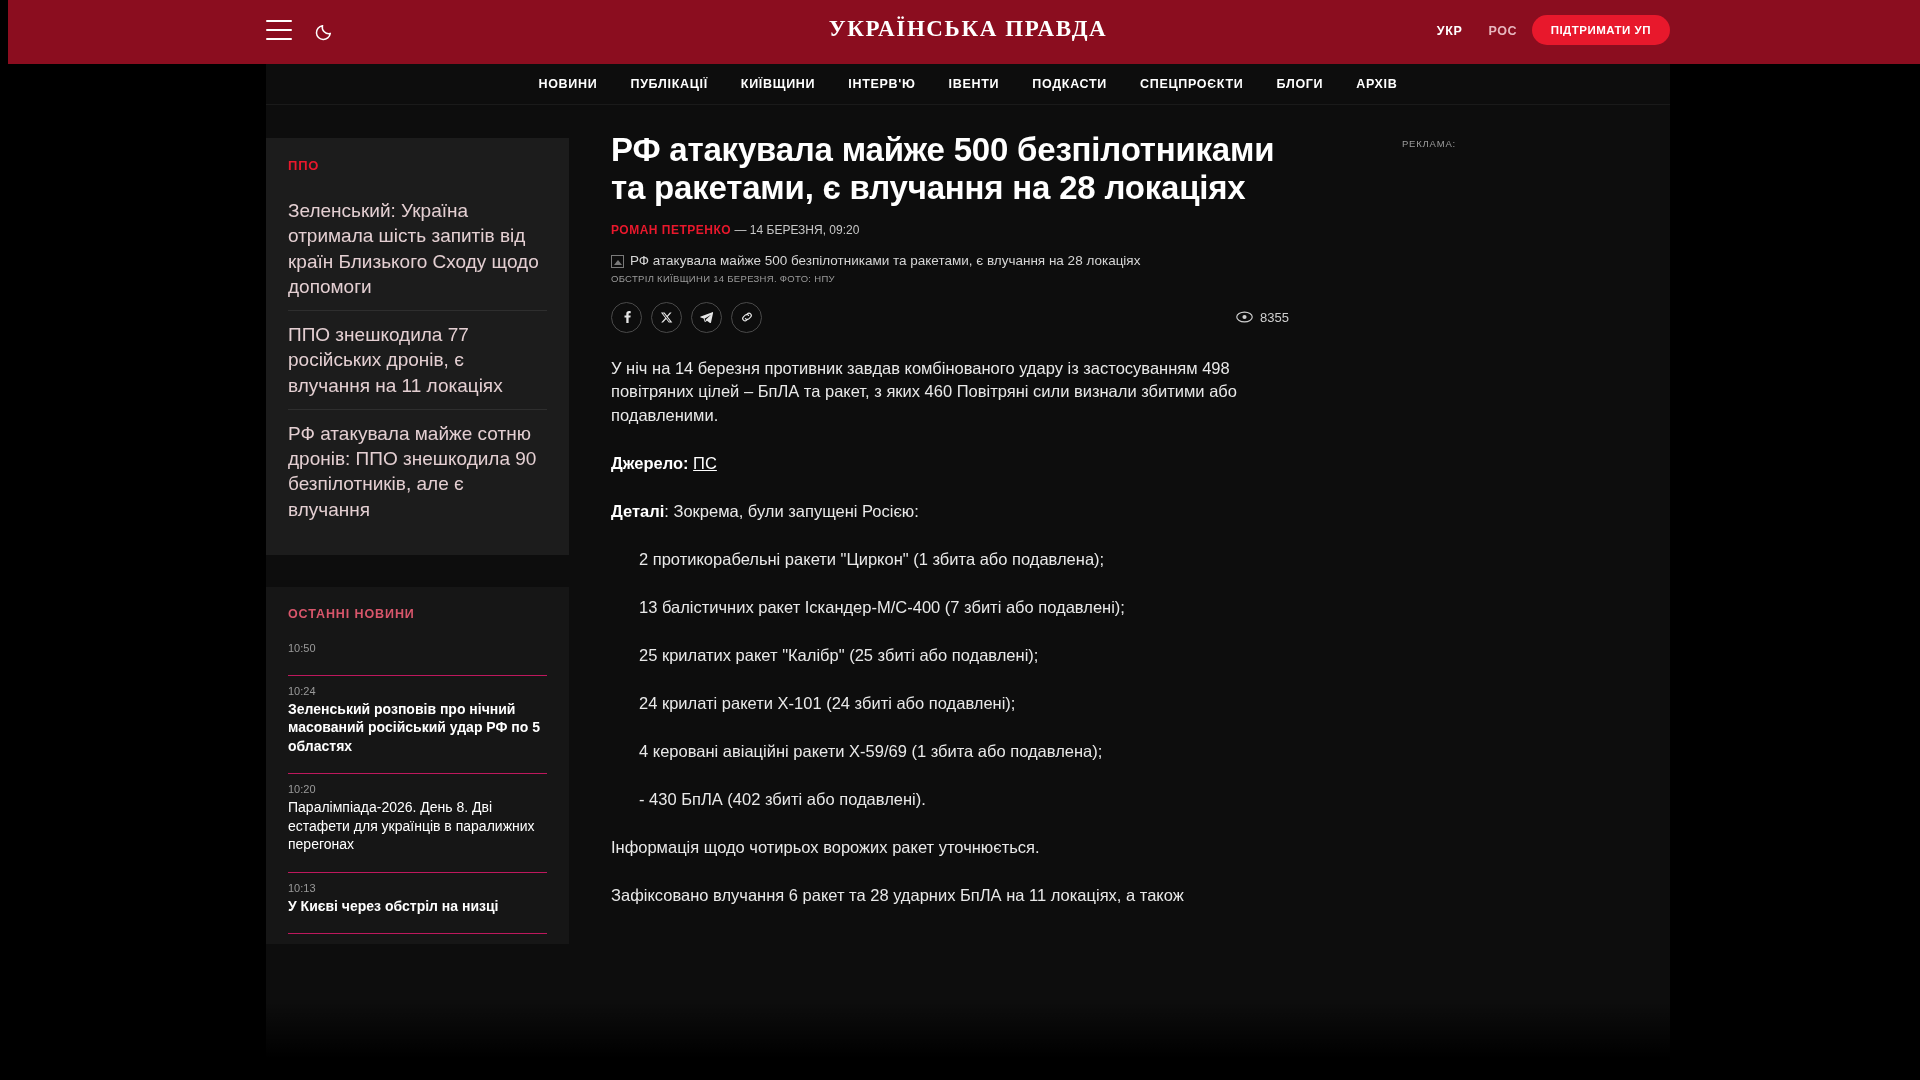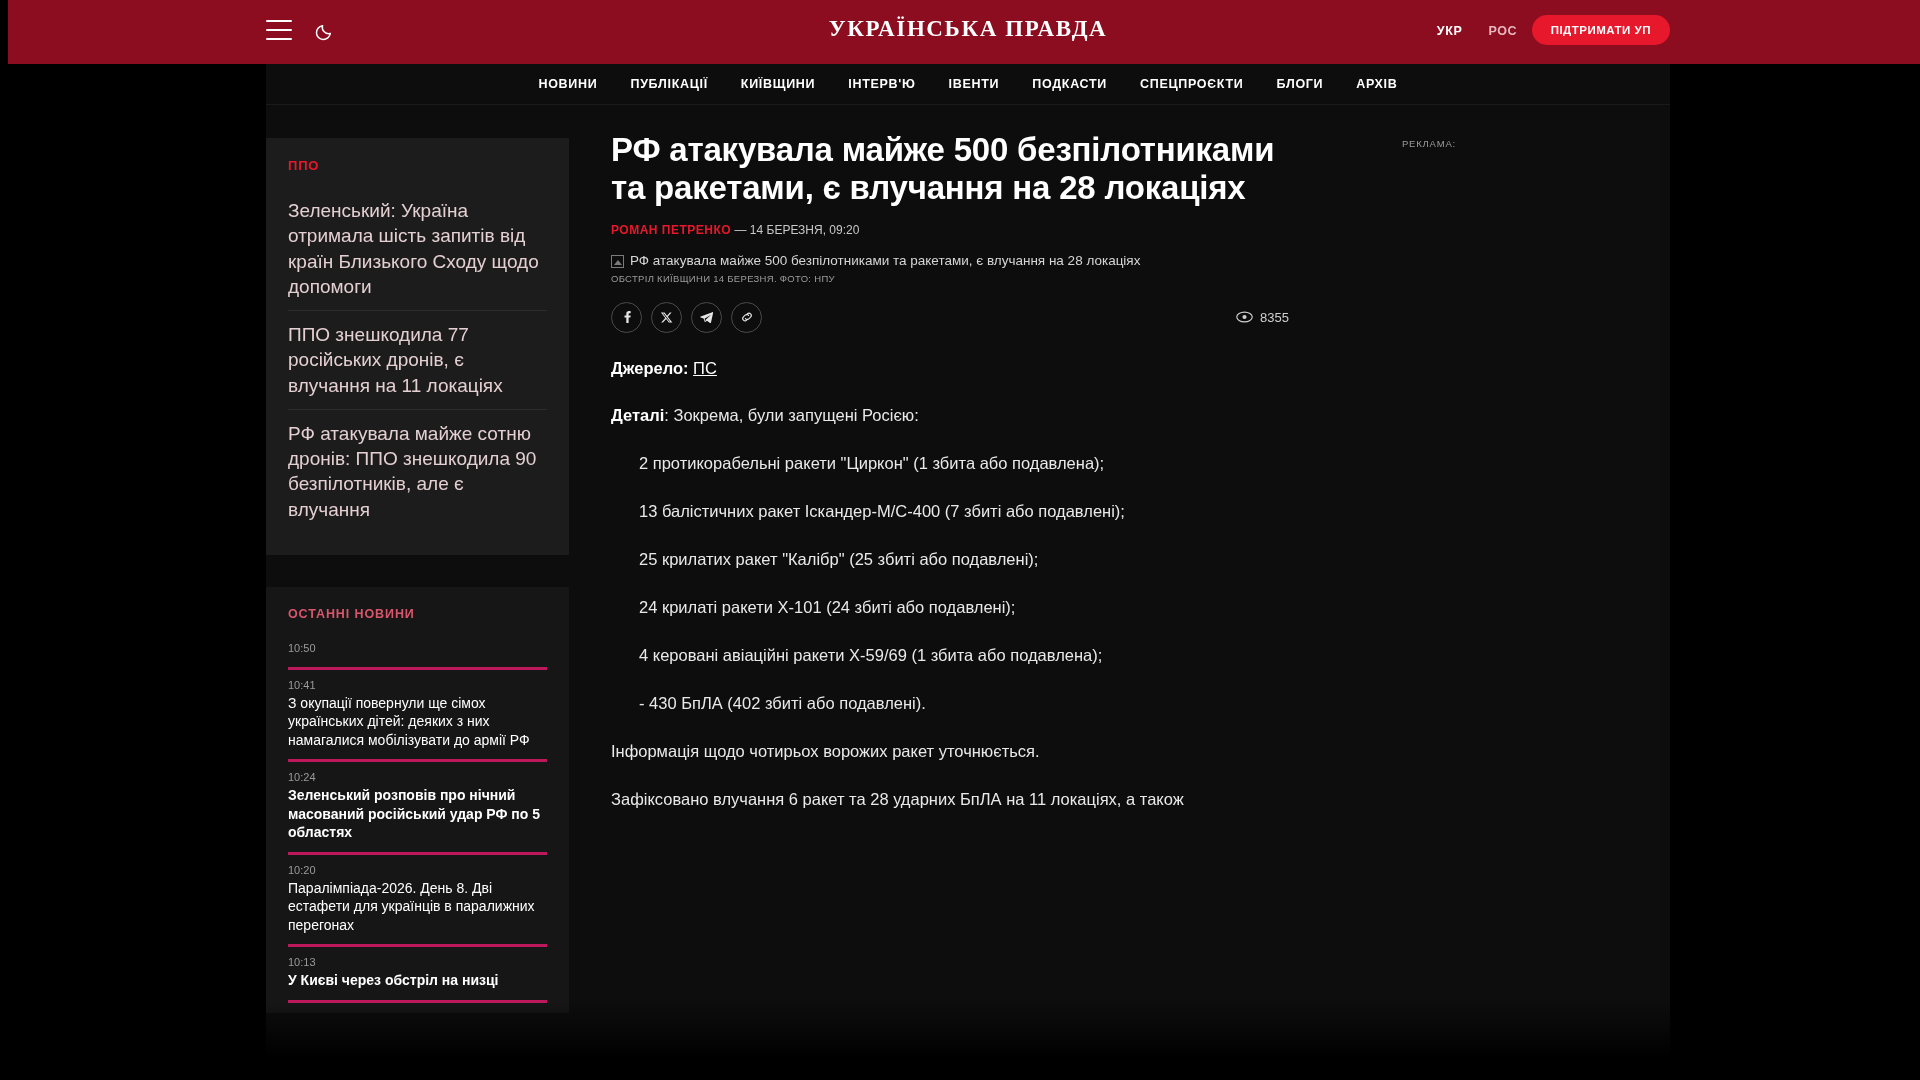"У ніч на 14 березня" p { html: none -> <p>У ніч на 14 березня противник завдав комбінованого удару із застосуванням 498 повітряних цілей – БпЛА та ракет, з яких 460 Повітряні сили визнали збитими або подавленими.</p> }
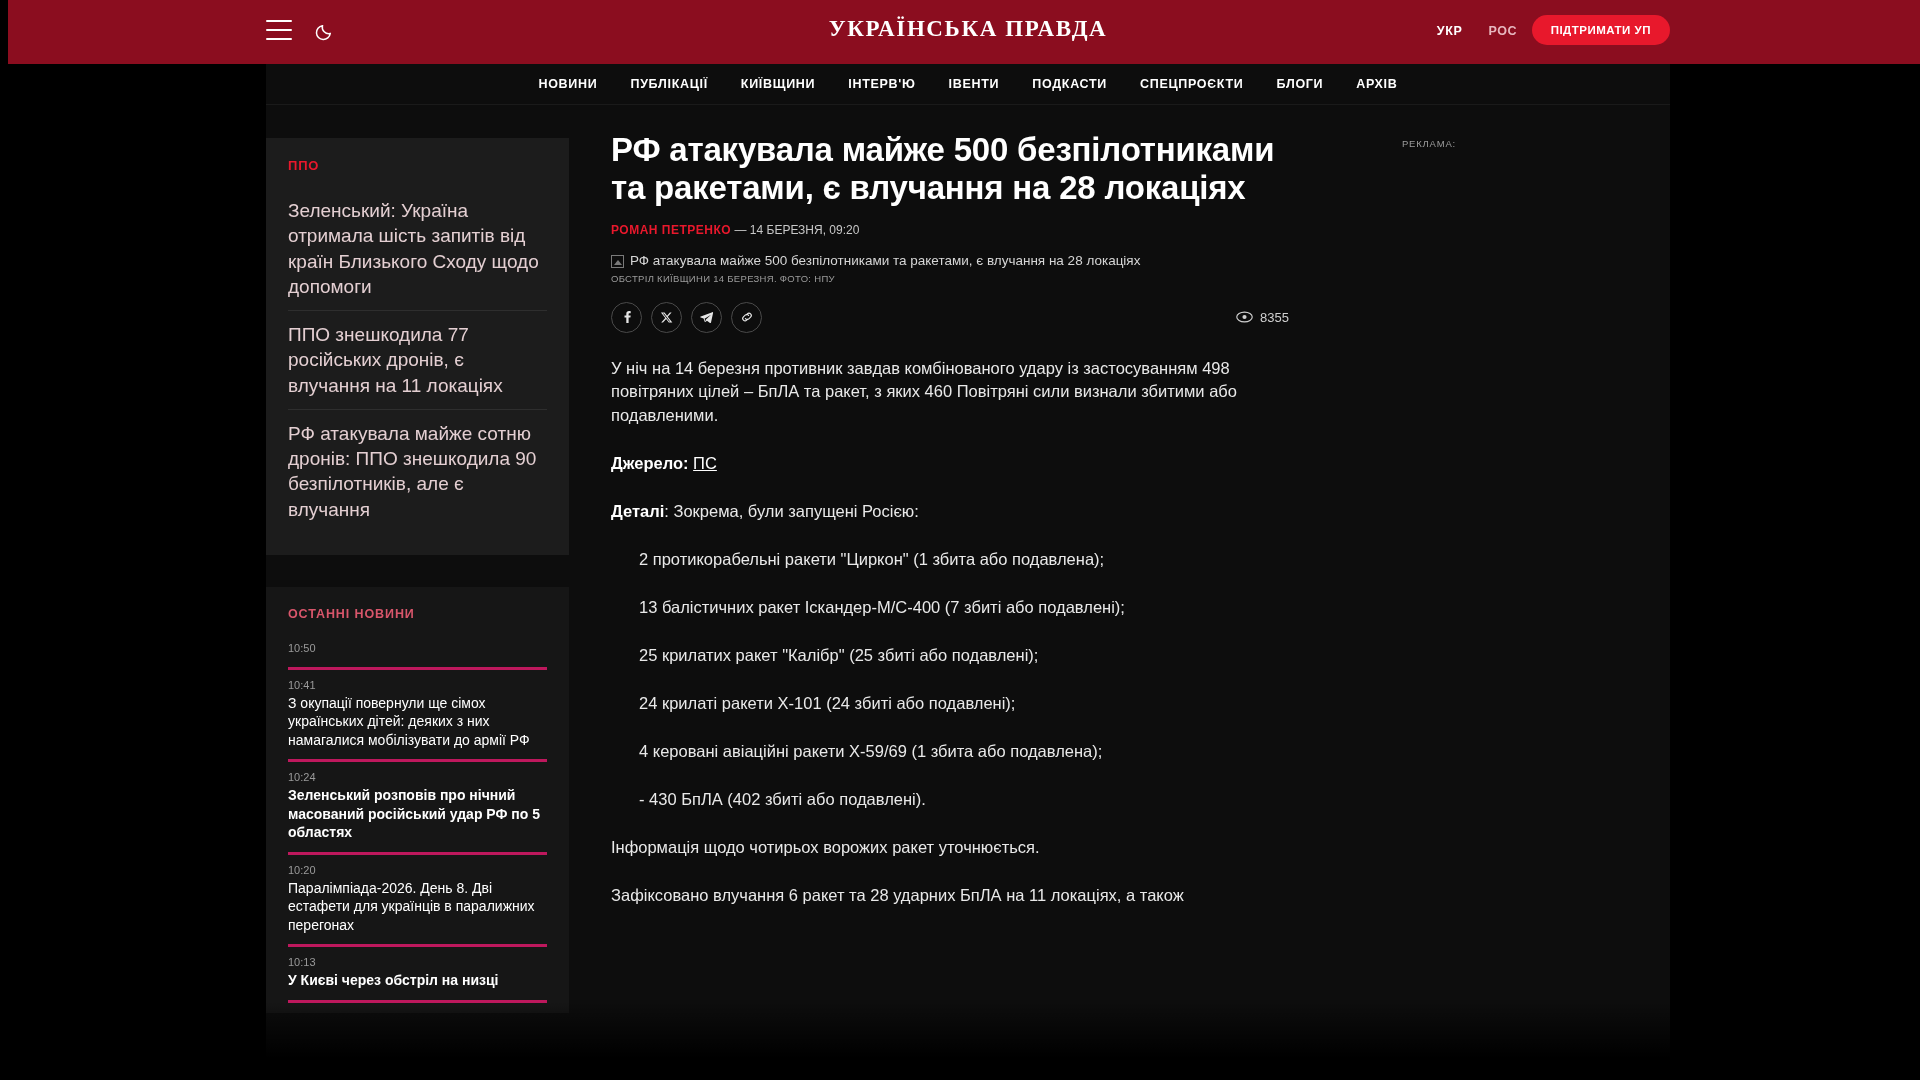"10:50" .news-item { border-bottom: 3px solid #be185d -> 1px solid #be185d; padding: 9px 0 10px 0 -> 9px 0 18px 0 }
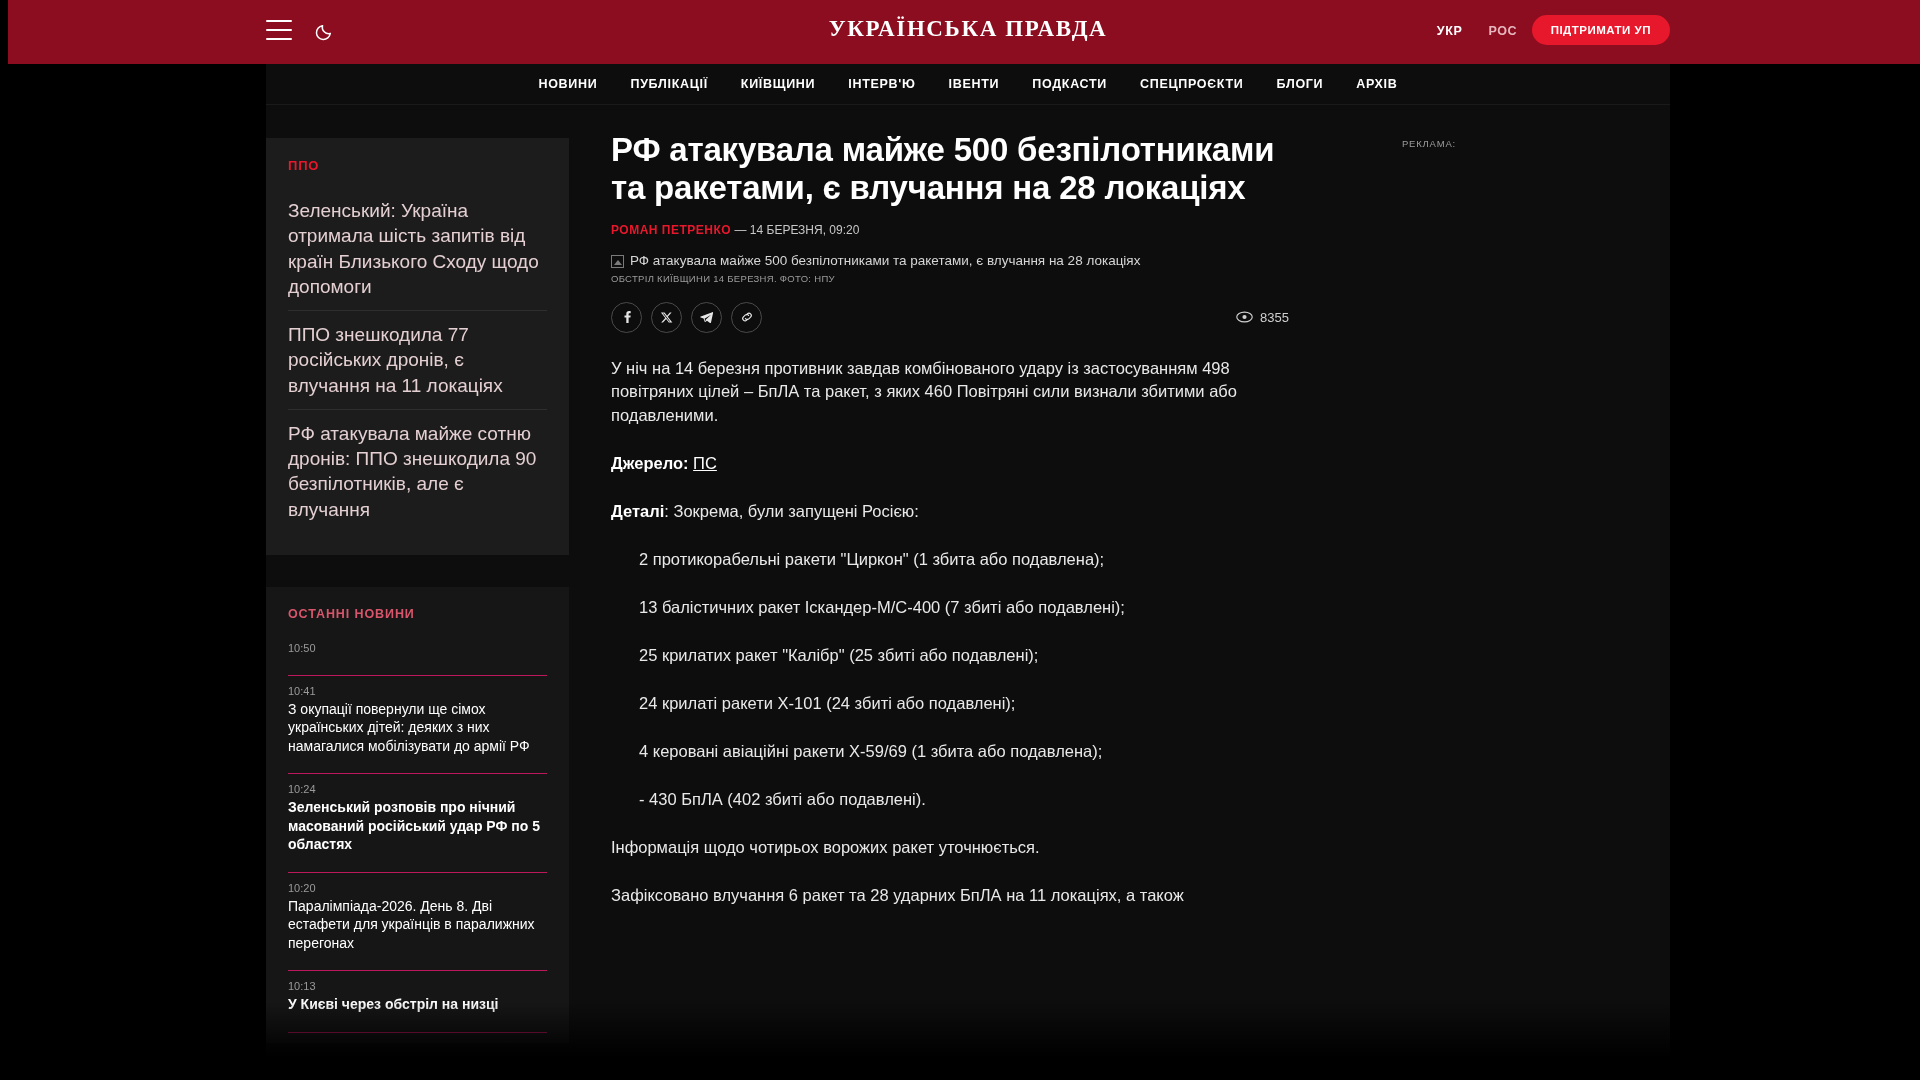"10:41" div.news-item { html: <div> <span>10:41</span> <span>З окупації повернули ще сімох українських дітей: деяких з них намагалися мобілізувати до армії РФ</span> </div> -> none }
